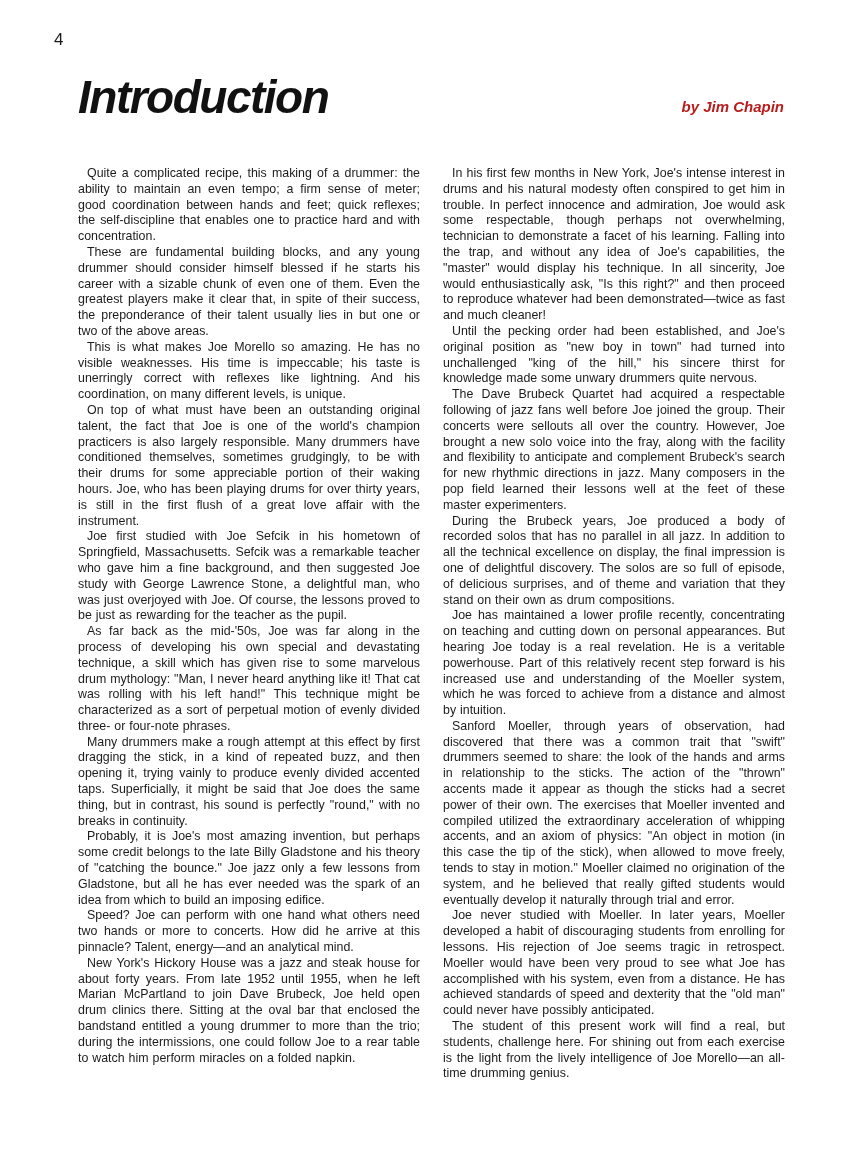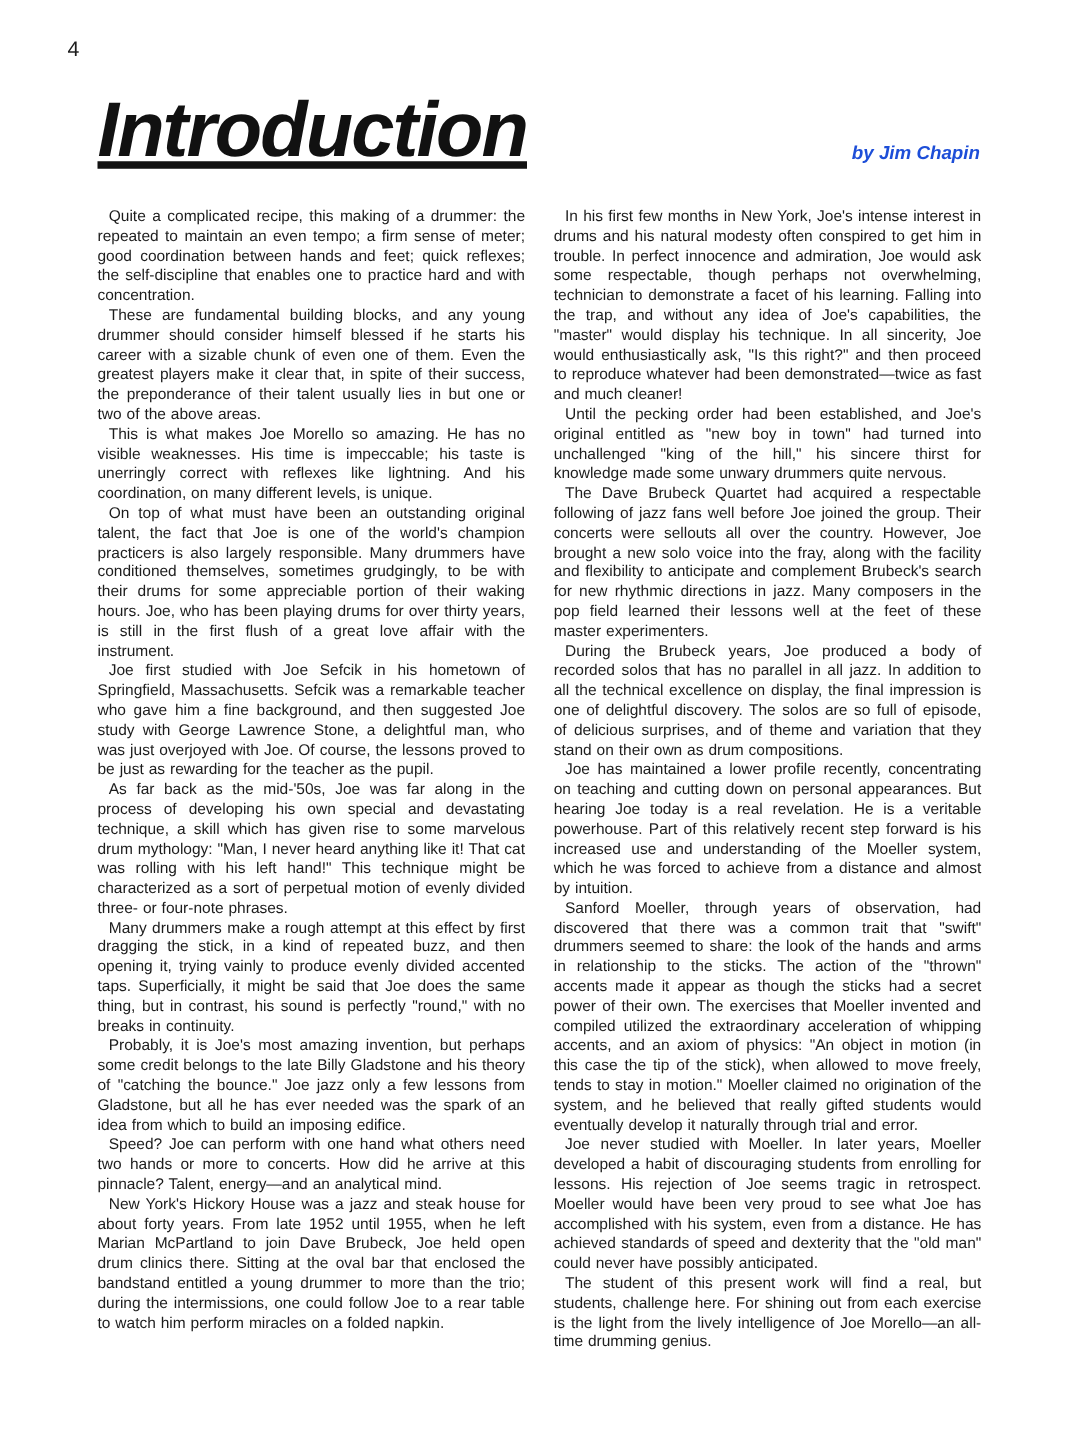"Introduction" .title { font-size: 62px -> 46px; text-decoration: underline -> none }
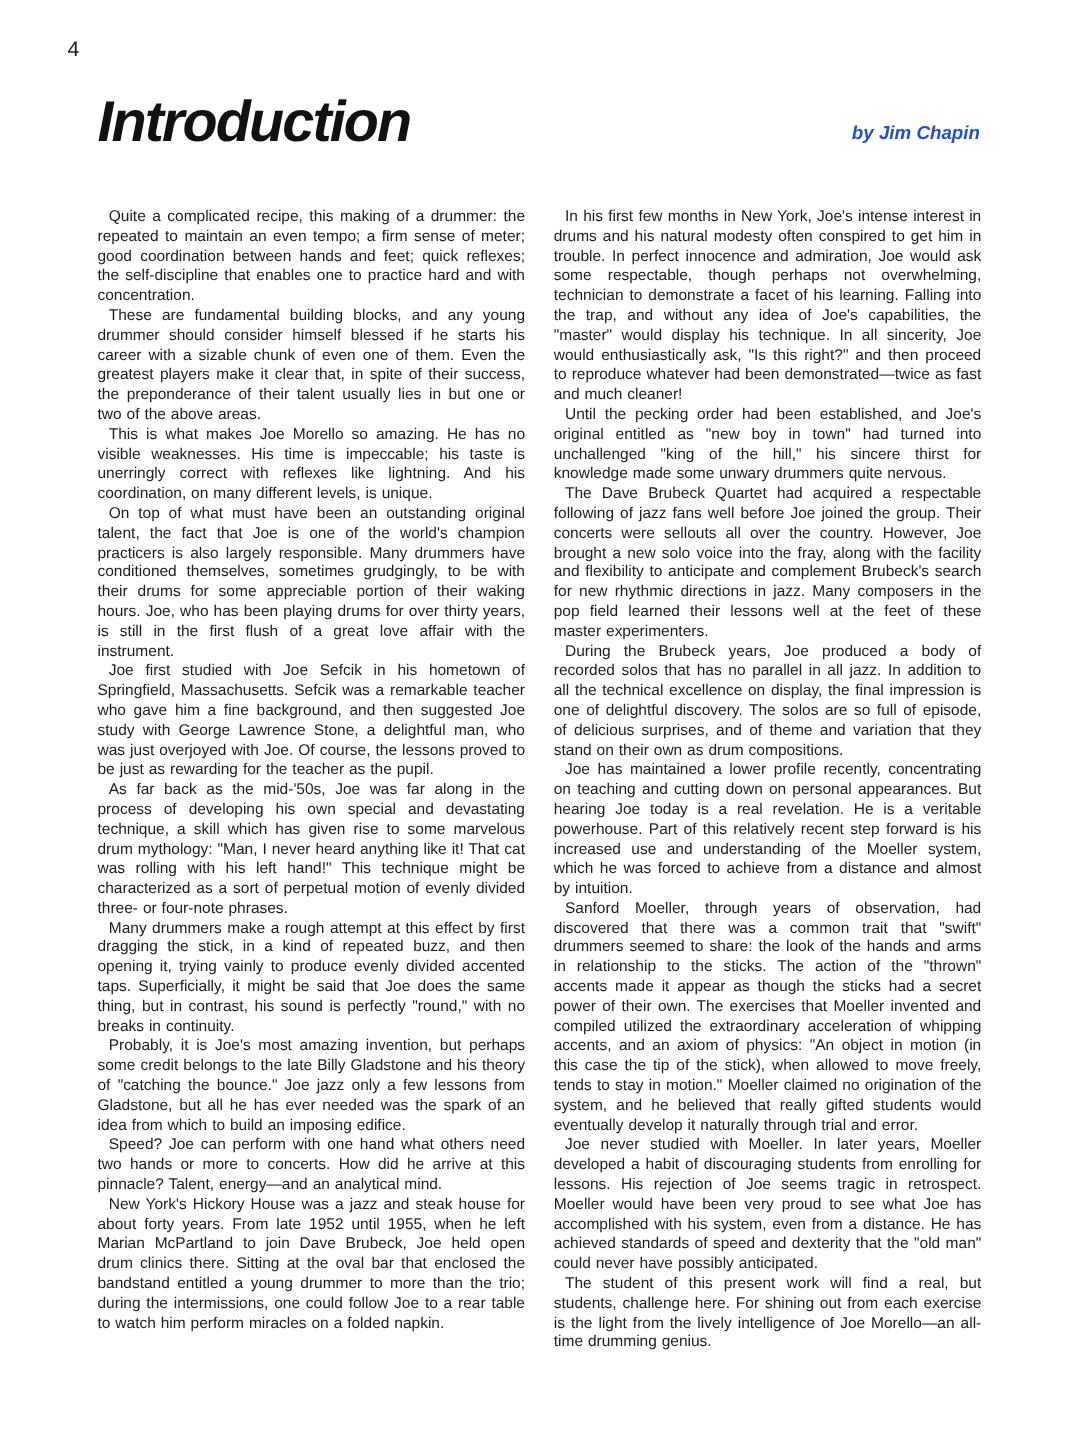"by Jim Chapin" .byline { color: #1d4ed8 -> #b91c1c }
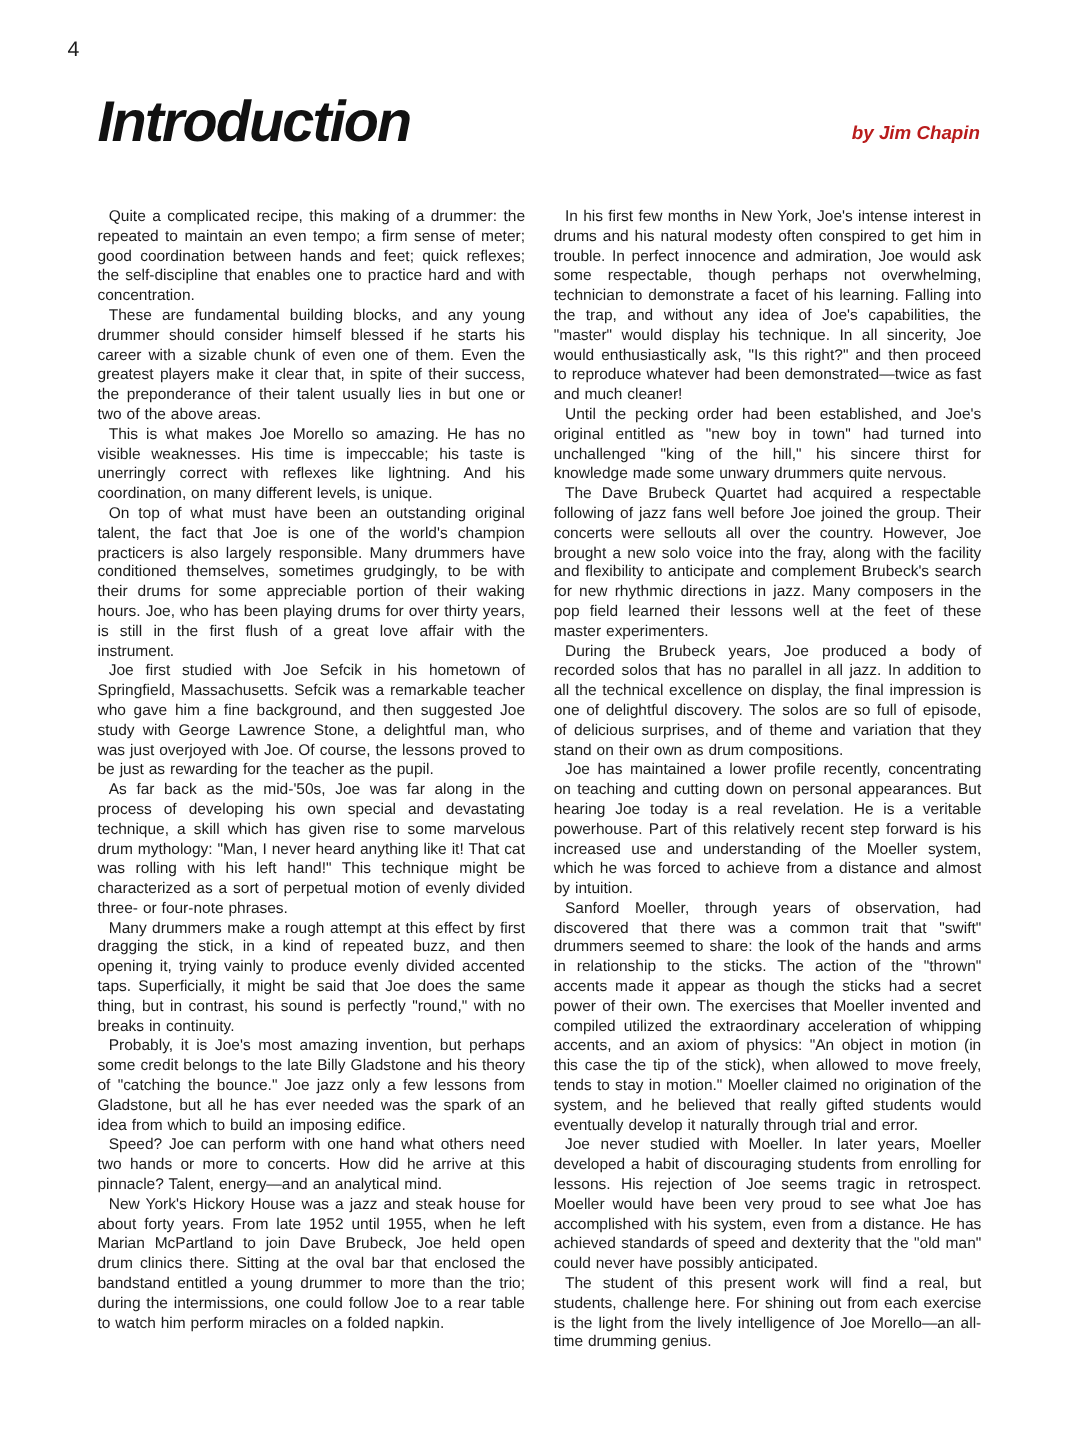"Quite a complicated recipe, this" p.para { text: repeated -> ability }
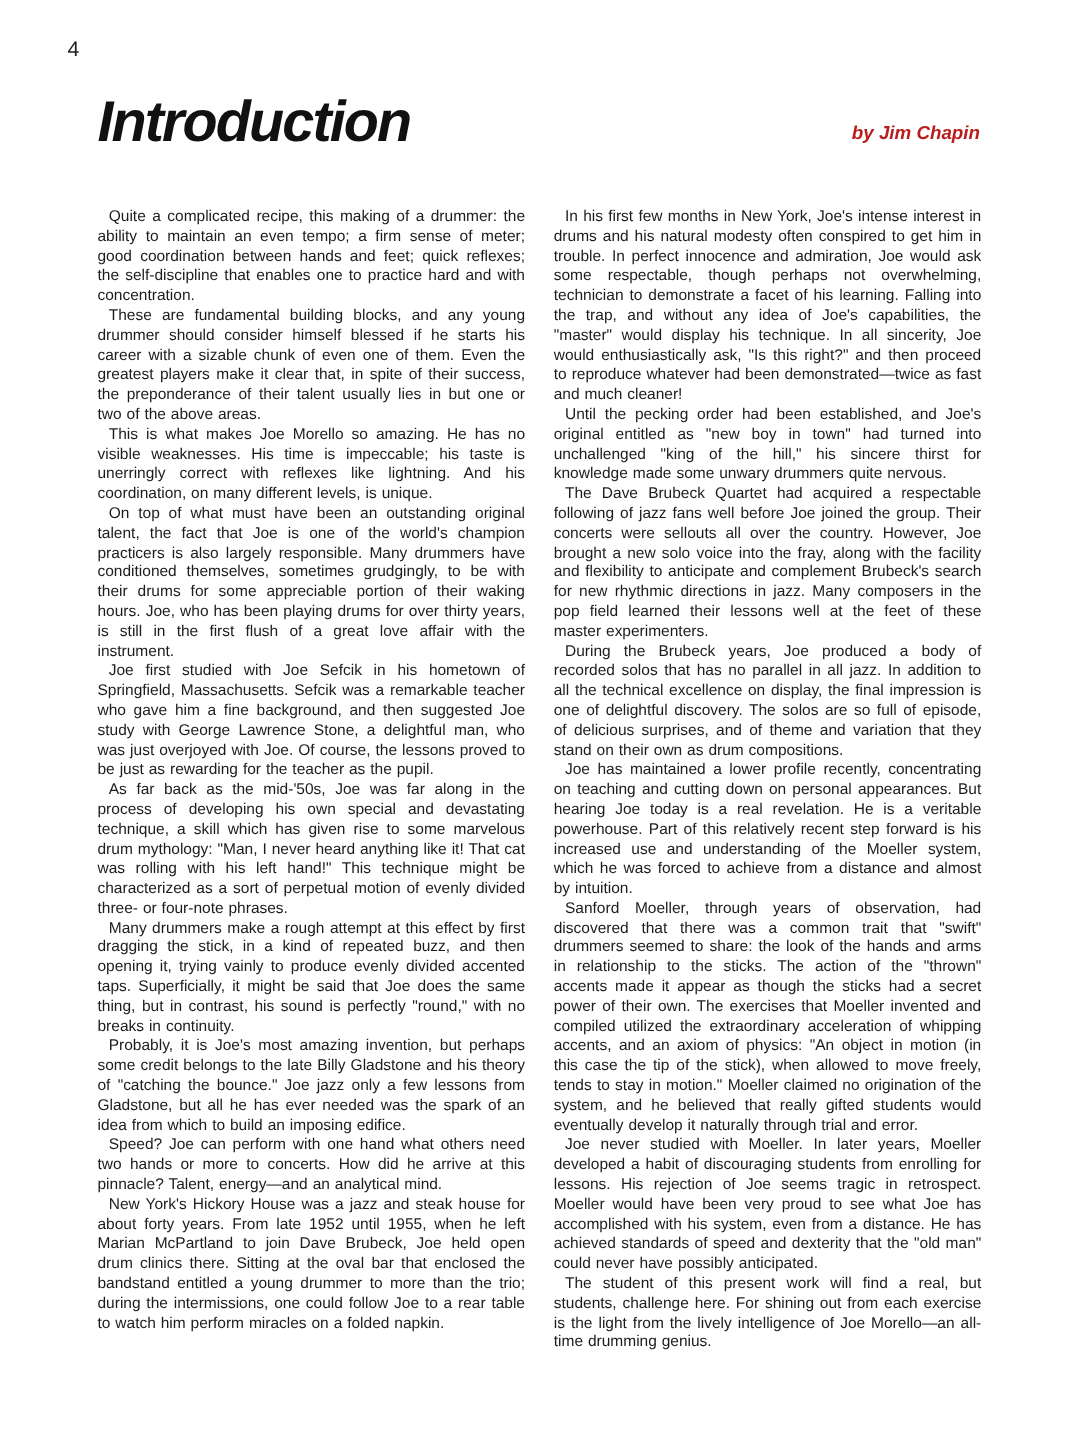"Until the pecking order had" p.para { text: entitled -> position }
